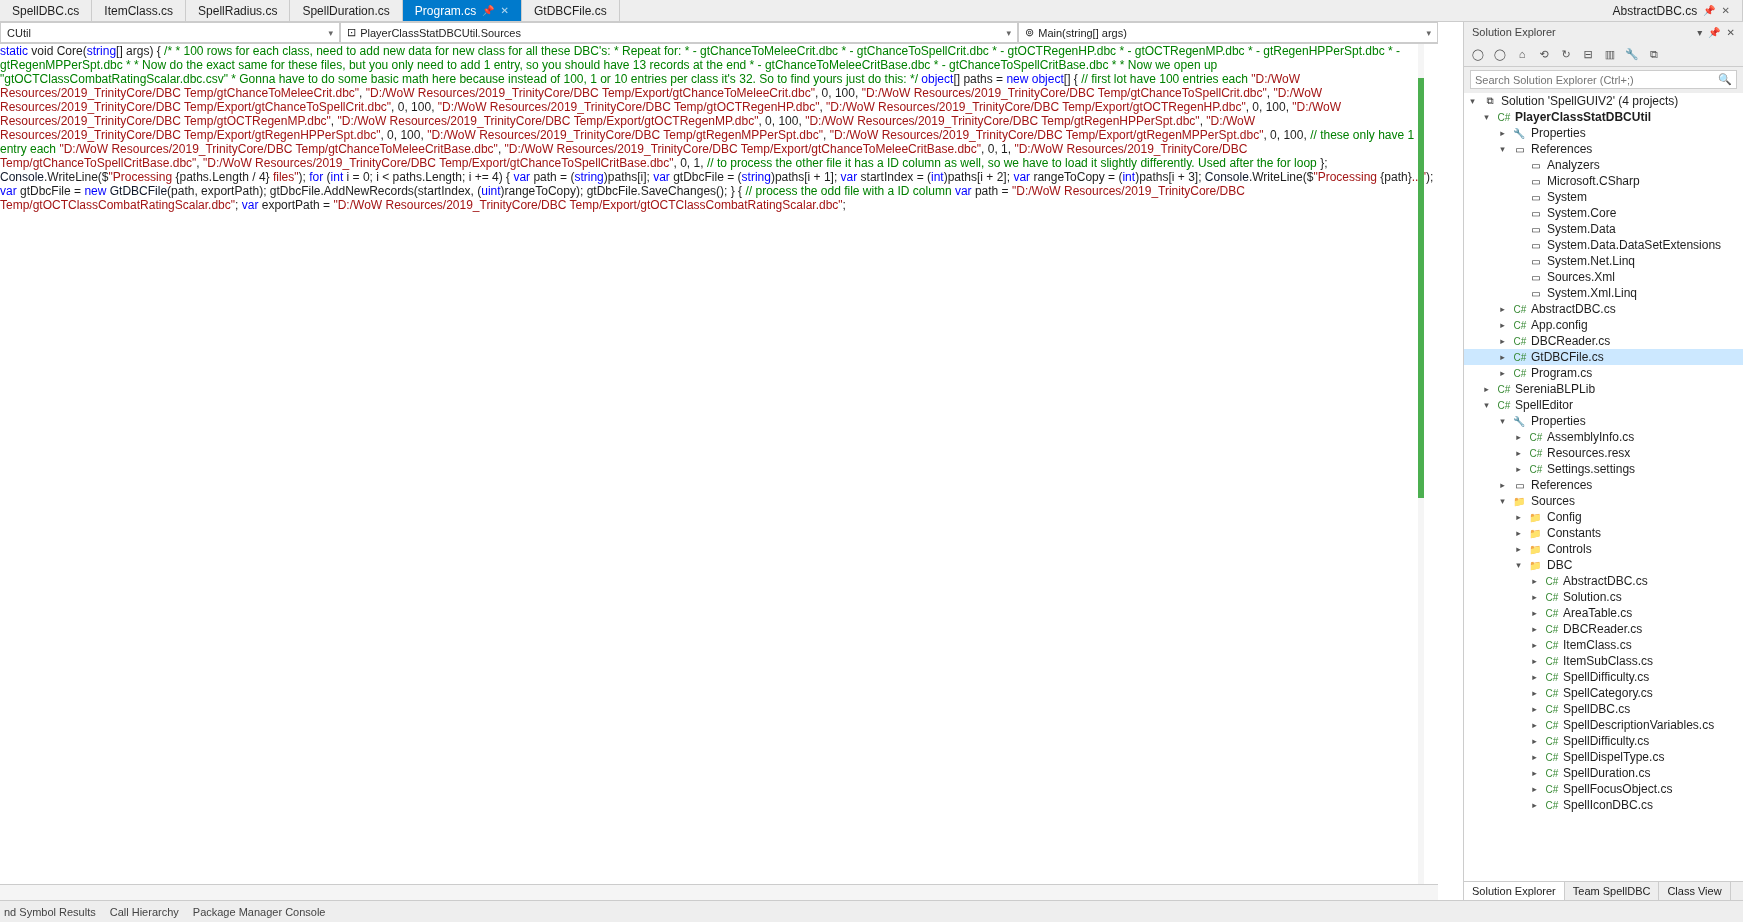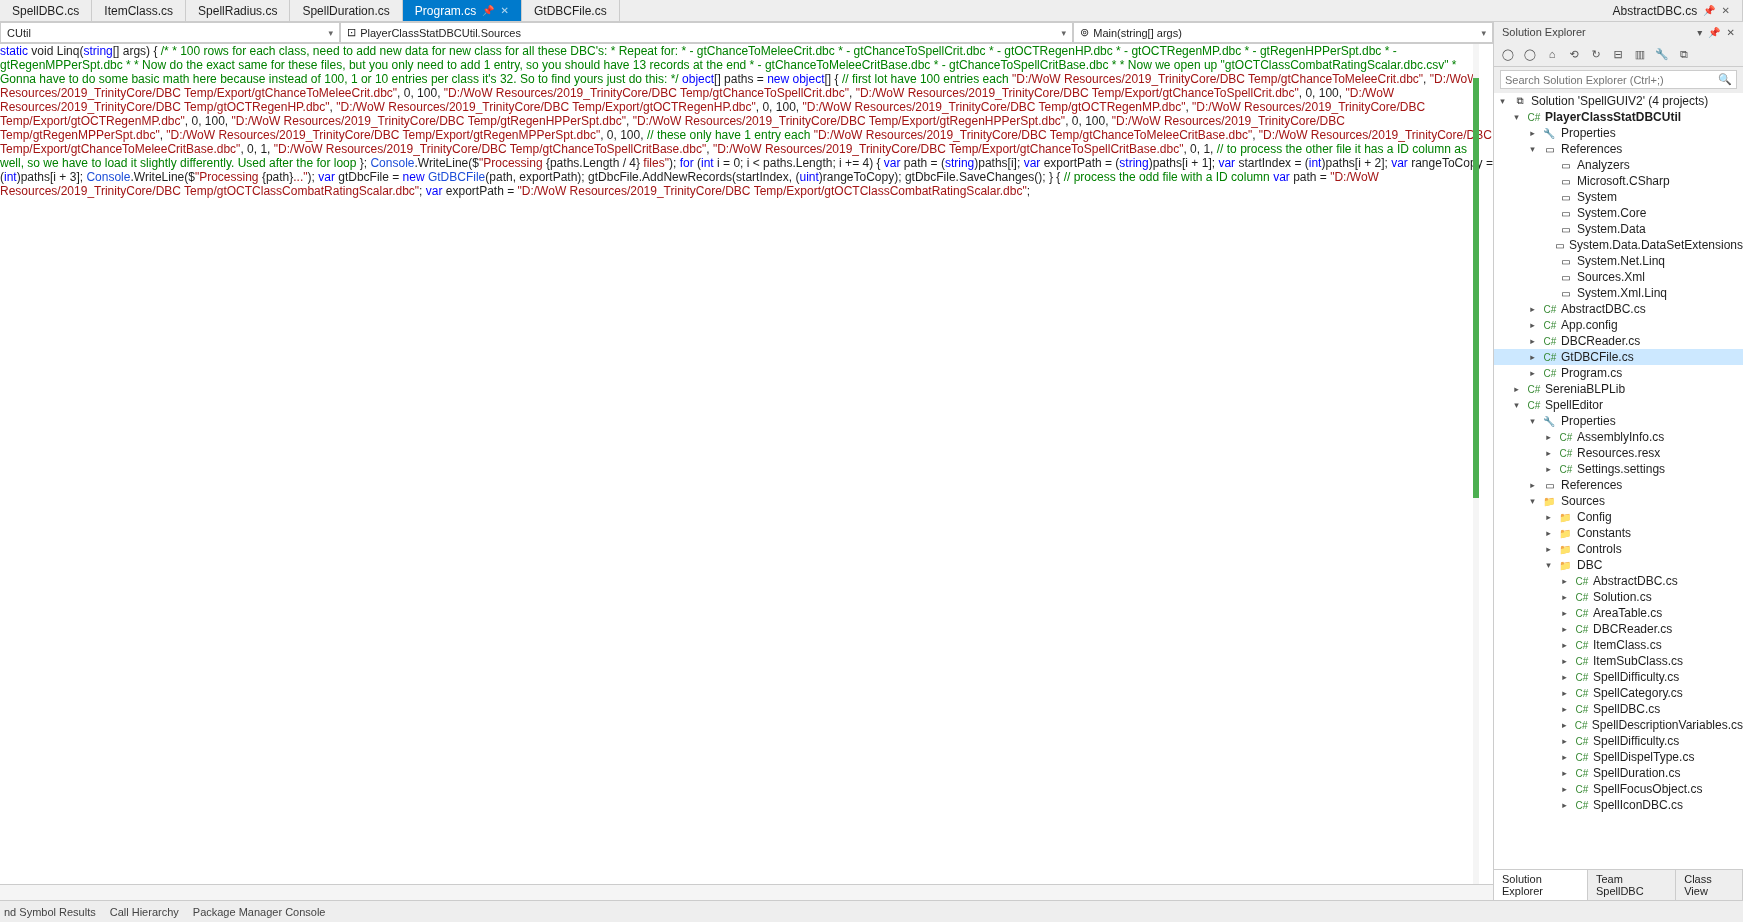"CUtil" .main-area { gap: none -> 25px }
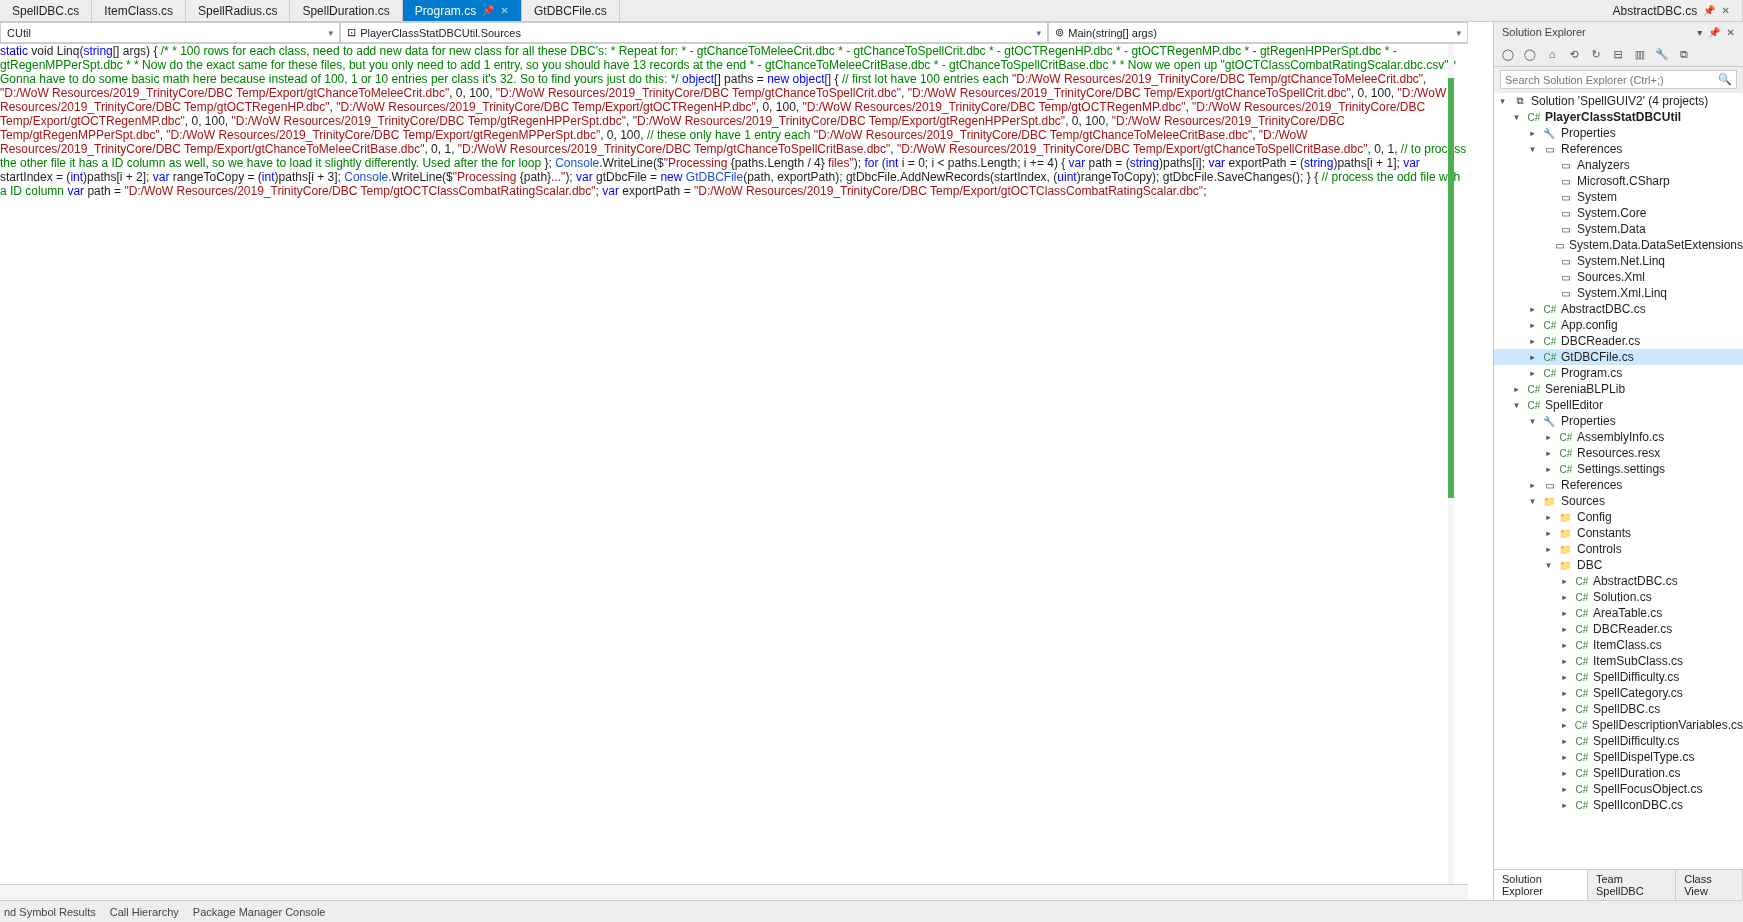"Solution Explorer" .side-panel { width: 250px -> 280px }
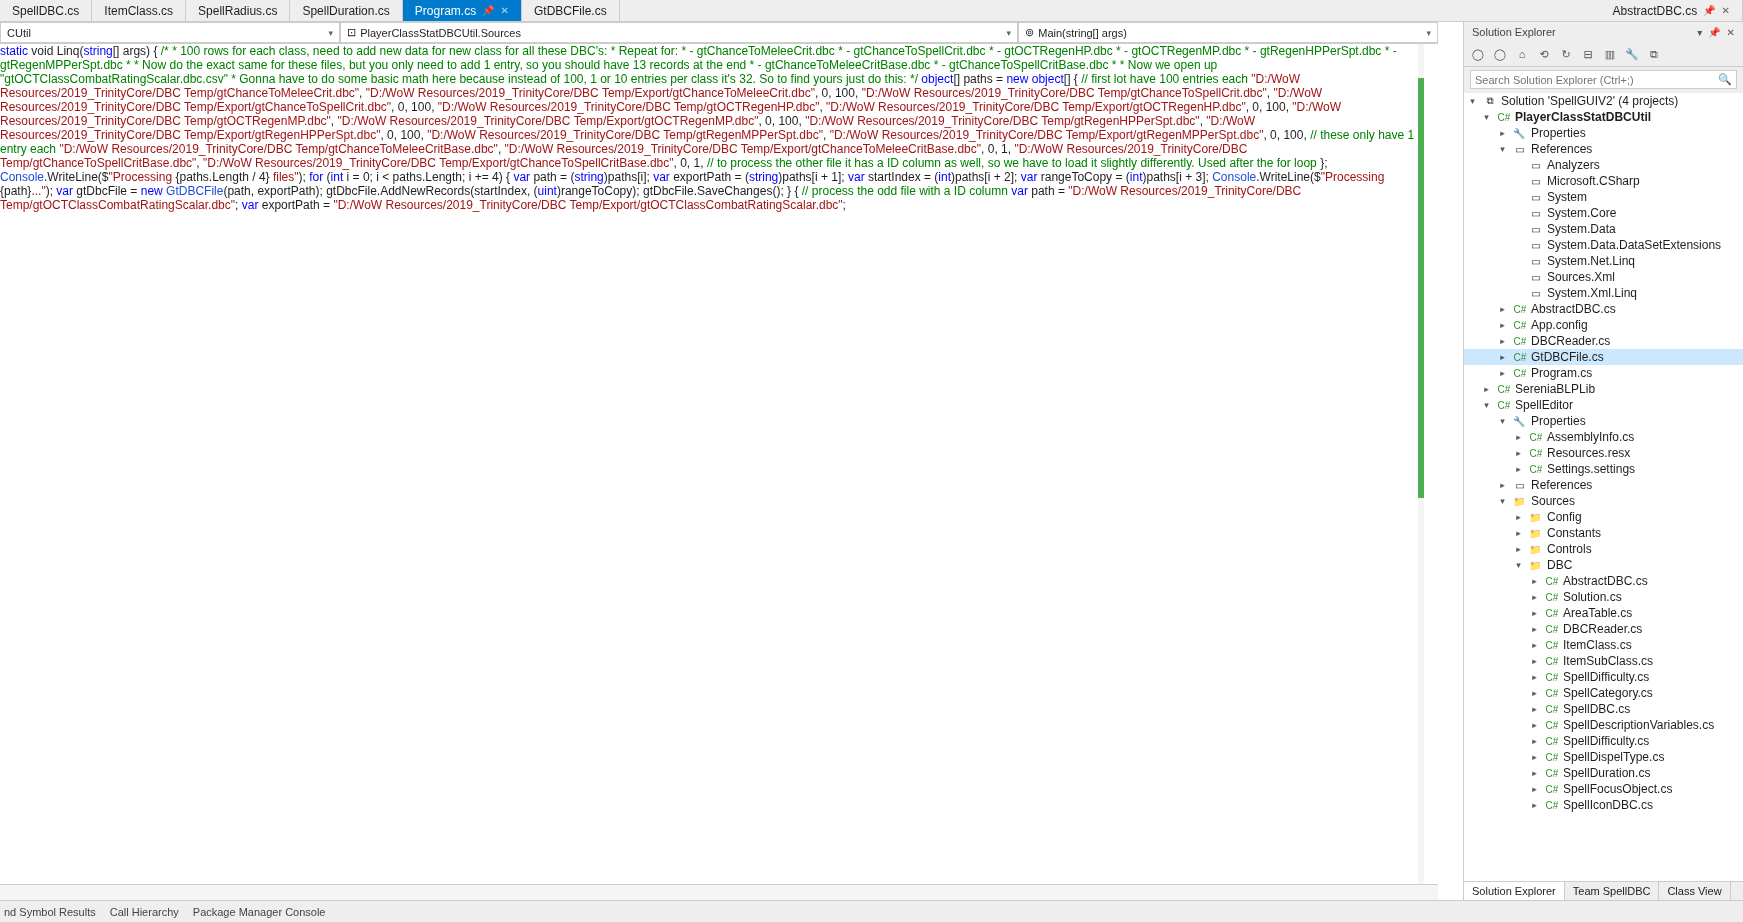"Linq" span { text: Linq -> Core }
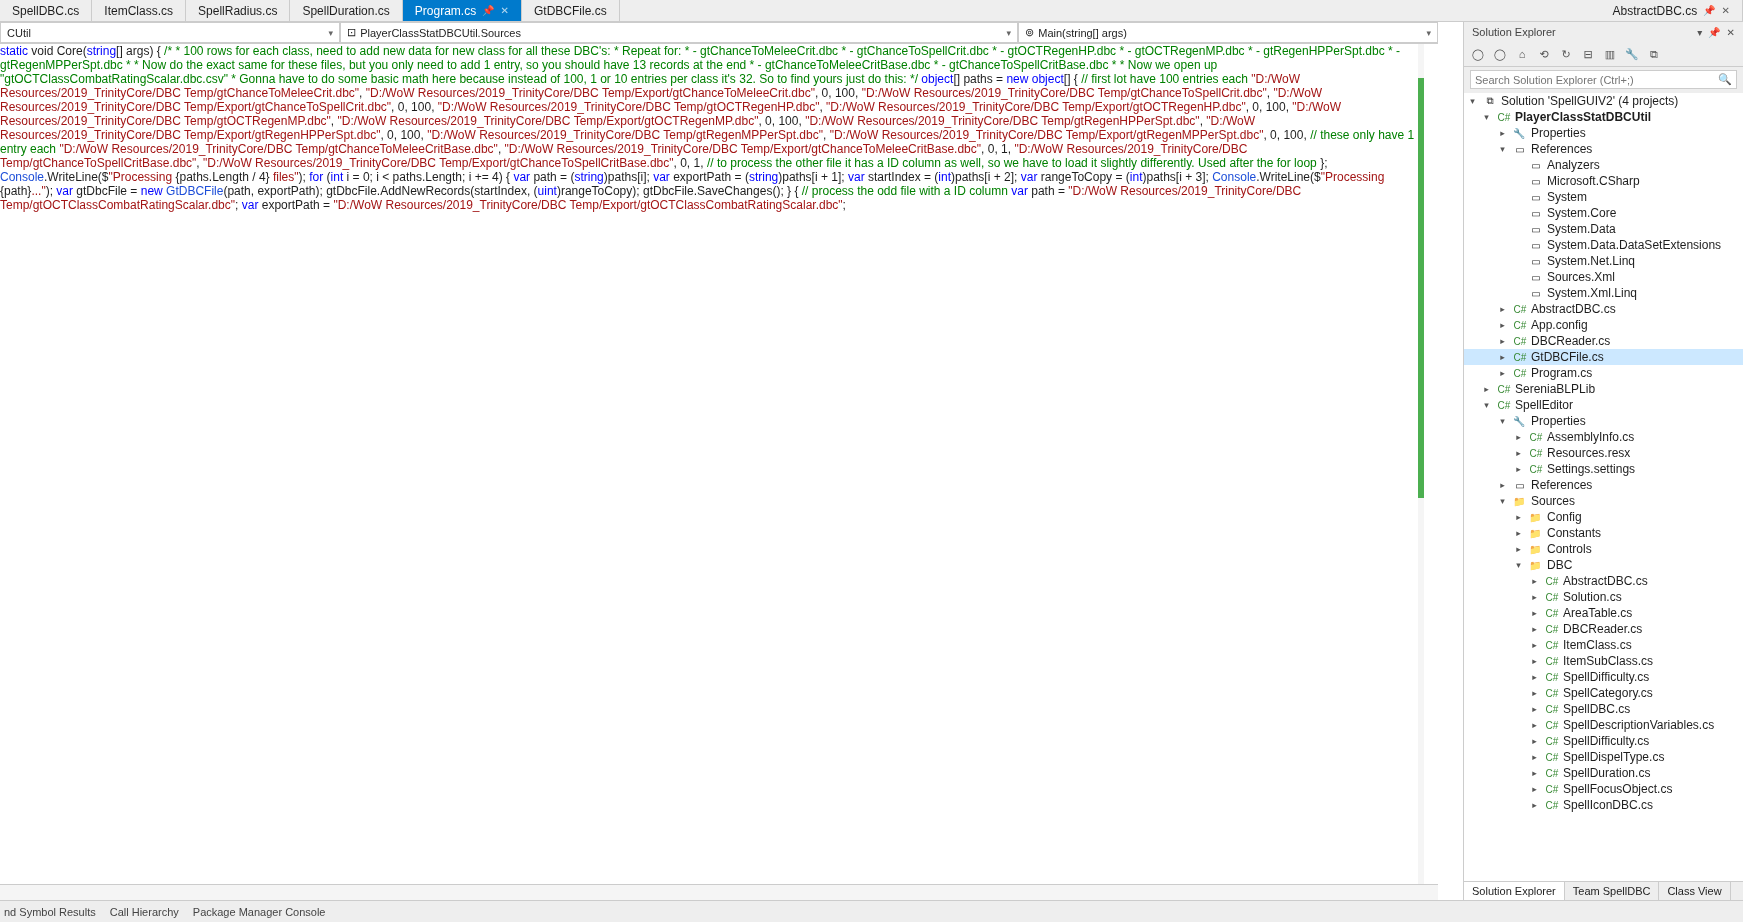"Console" .code .typ { color: #1d4ed8 -> #0f172a }
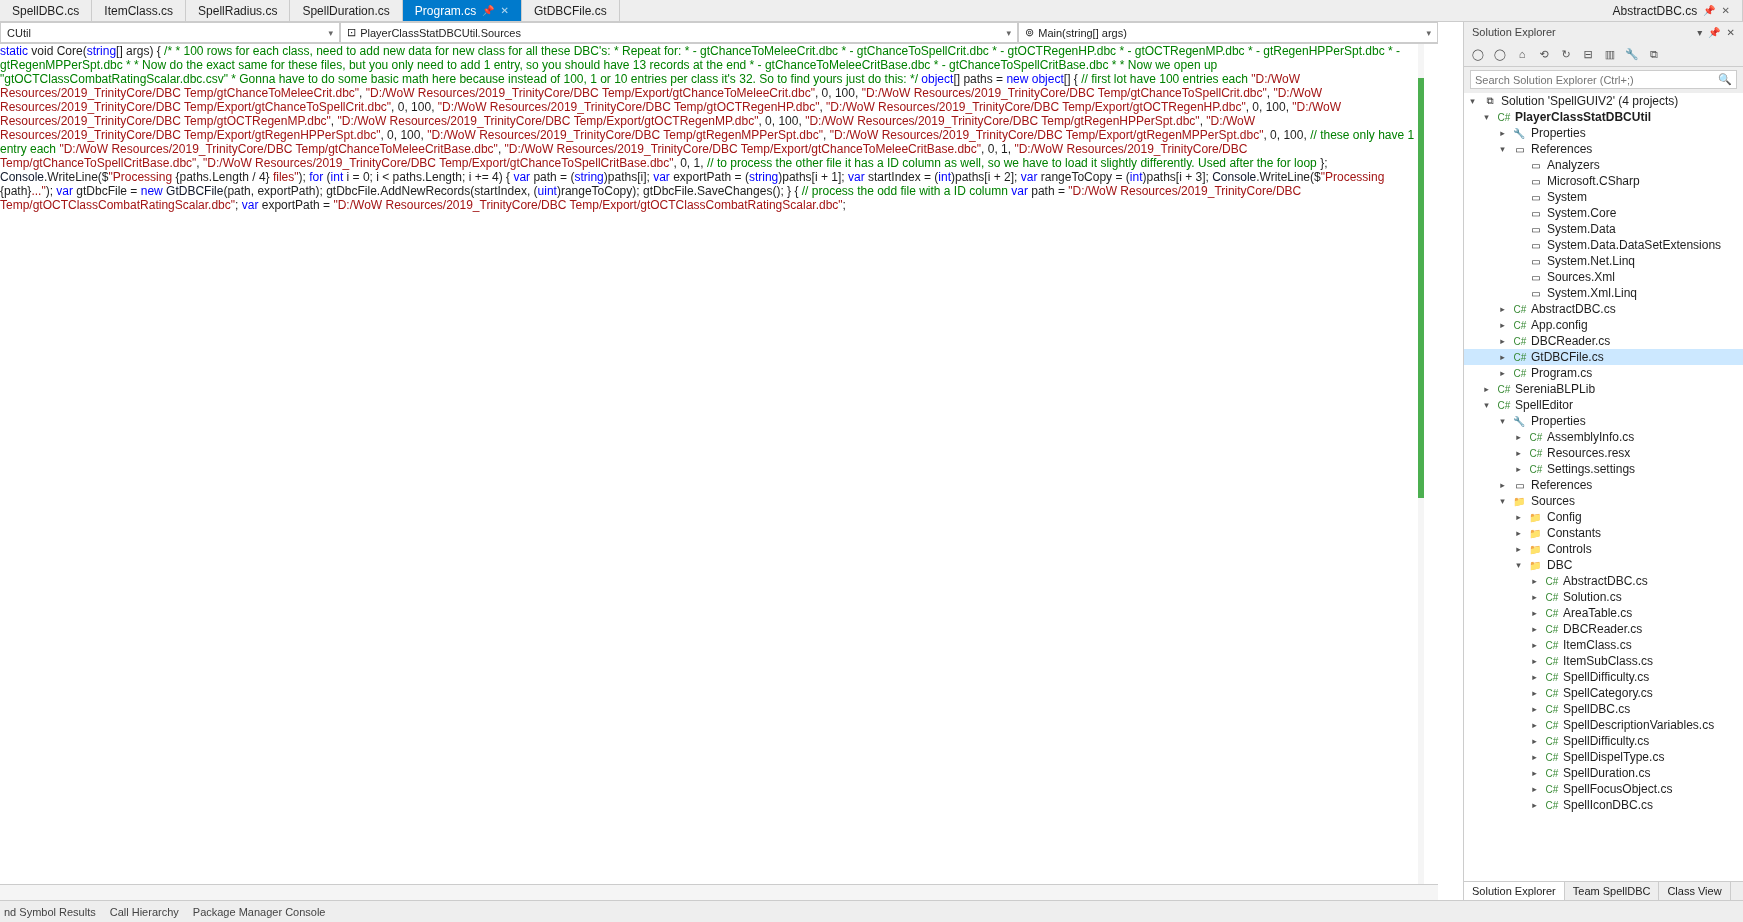"exportPath = (" span { text: exportPath -> gtDbcFile }
